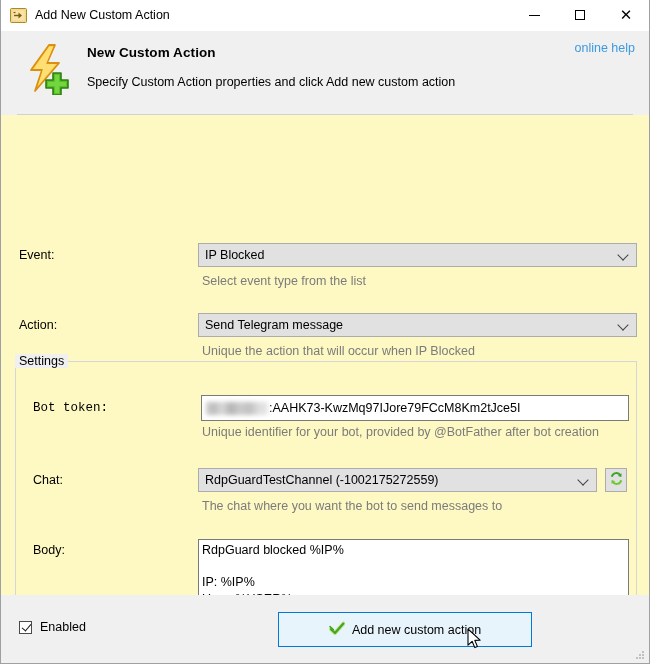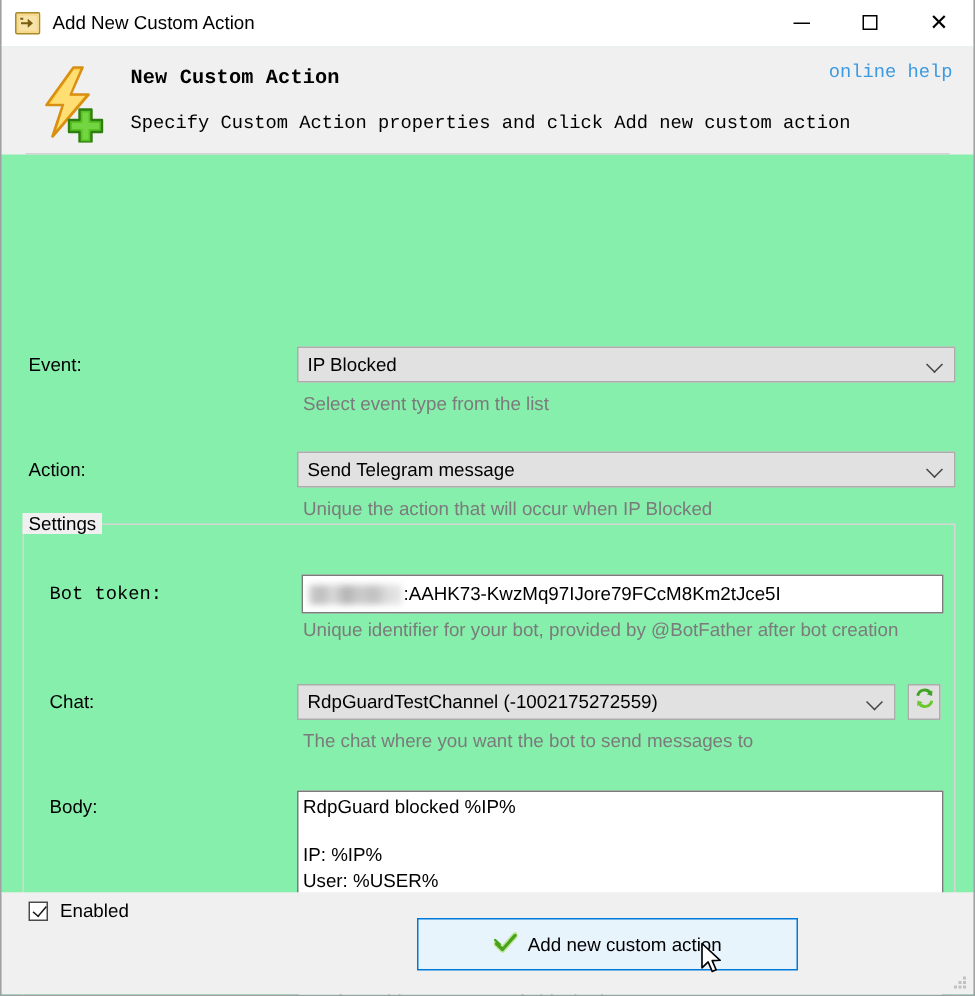"Add New Custom Action" #window { background: #86efac -> #fef9c3 }
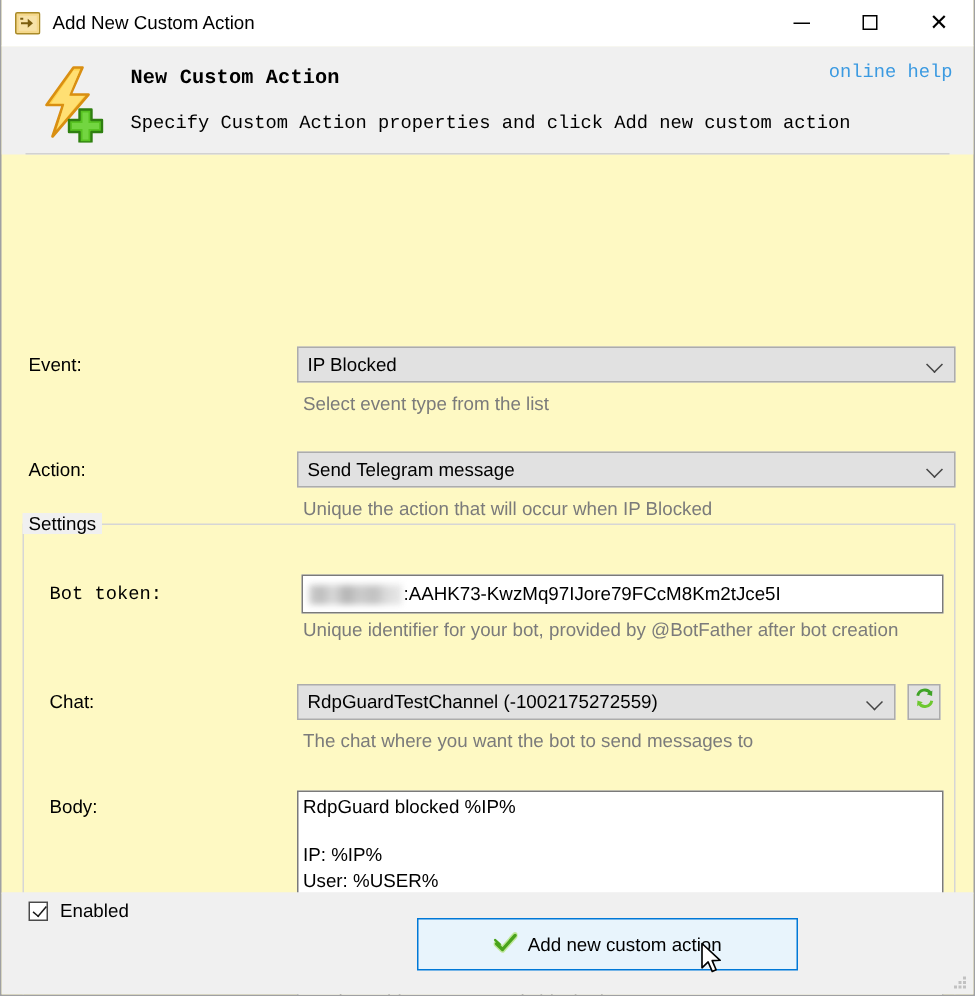"New Custom Action" #header { font-family: Liberation Mono, monospace -> none; height: 72px -> 84px }
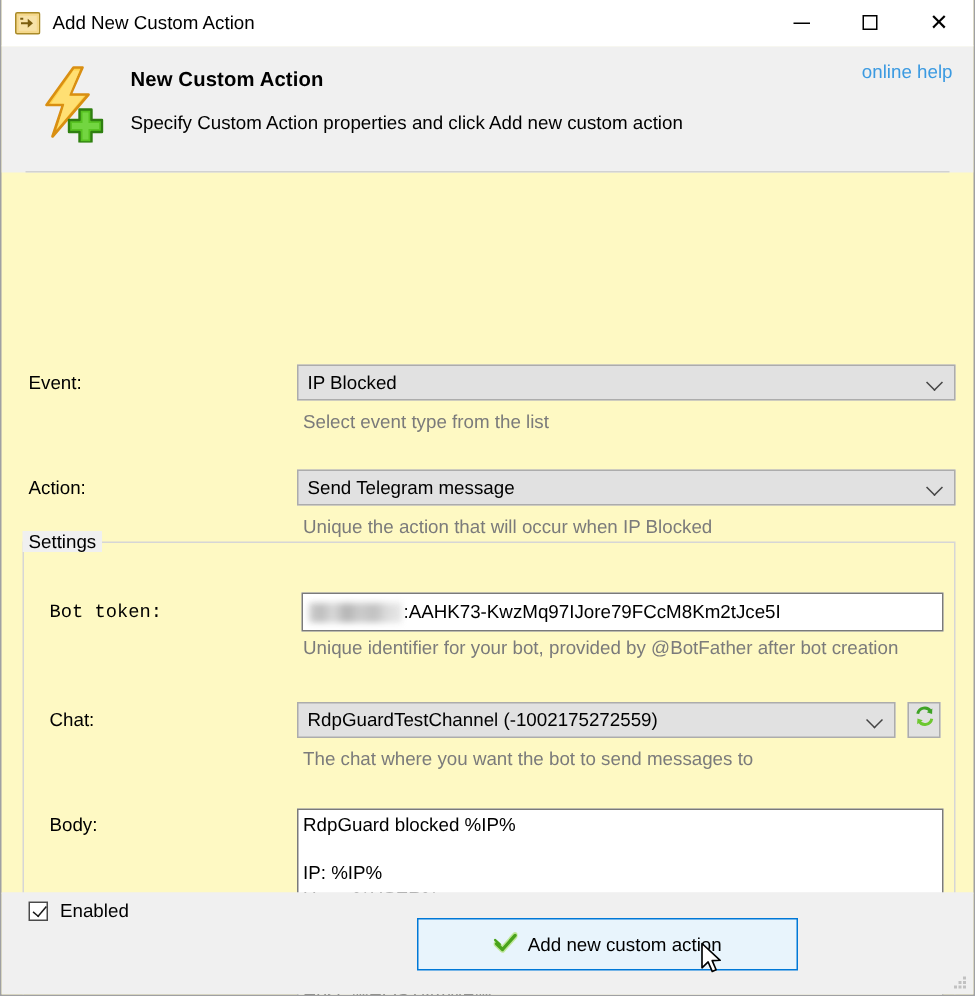"Enabled" #enabled-wrap { top: 4px -> 24px }
